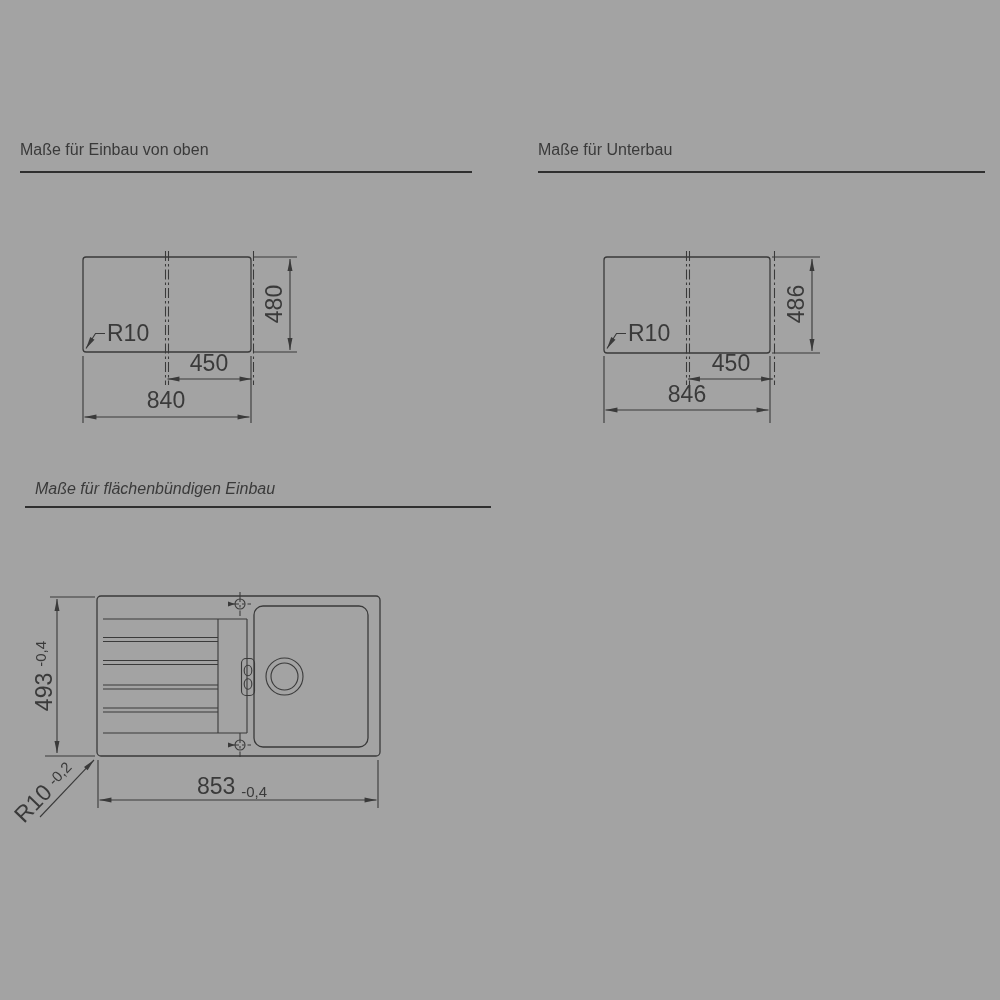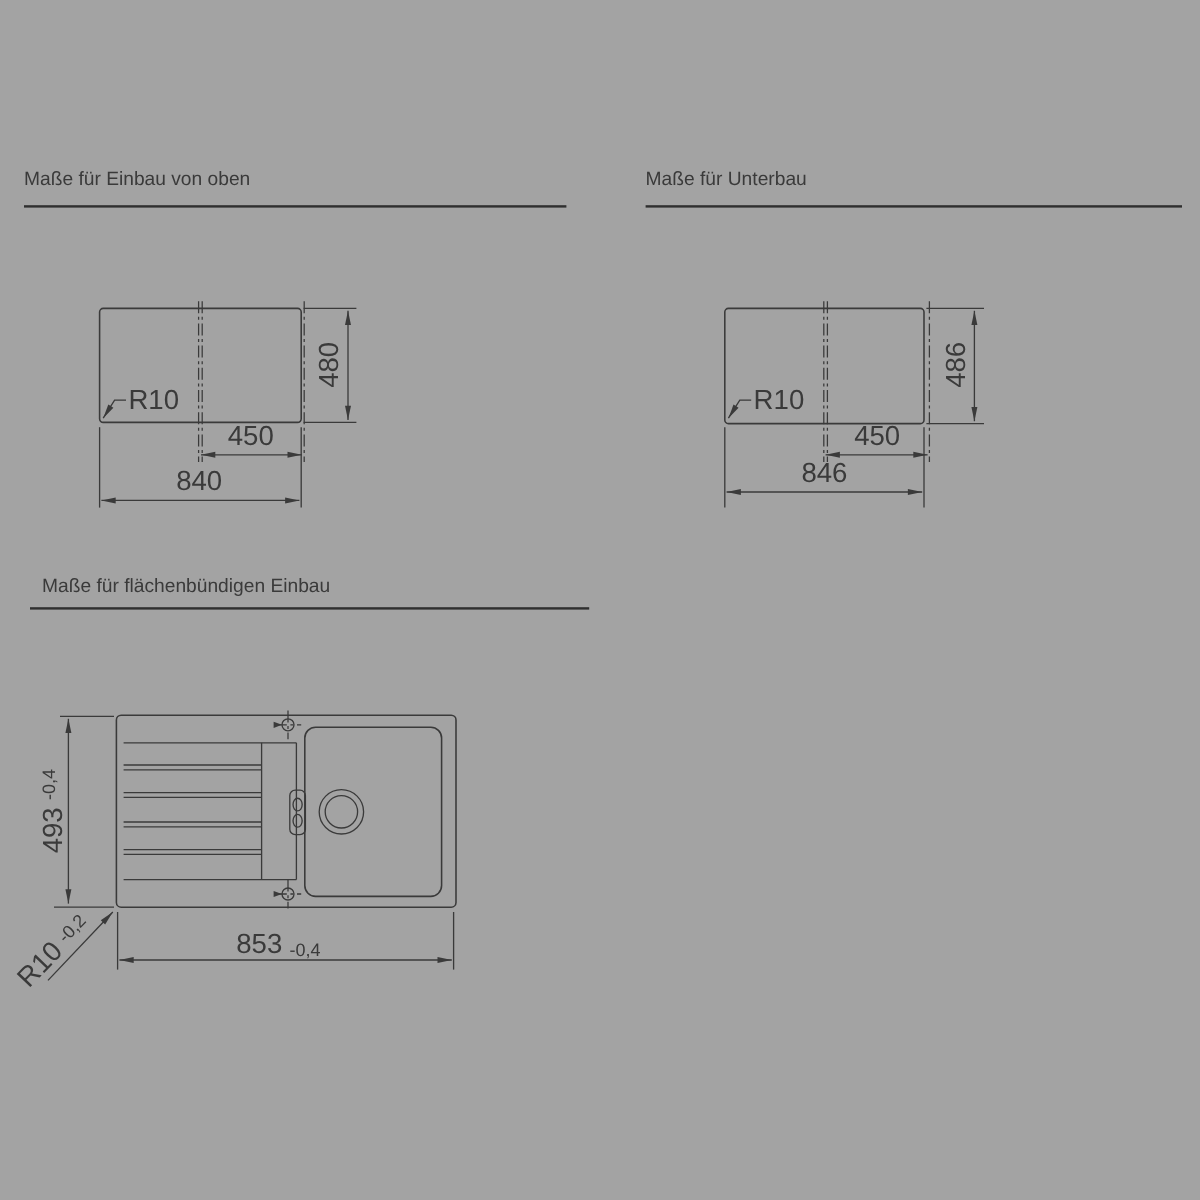"Maße für flächenbündigen Einbau" div.title { font-style: none -> italic }
